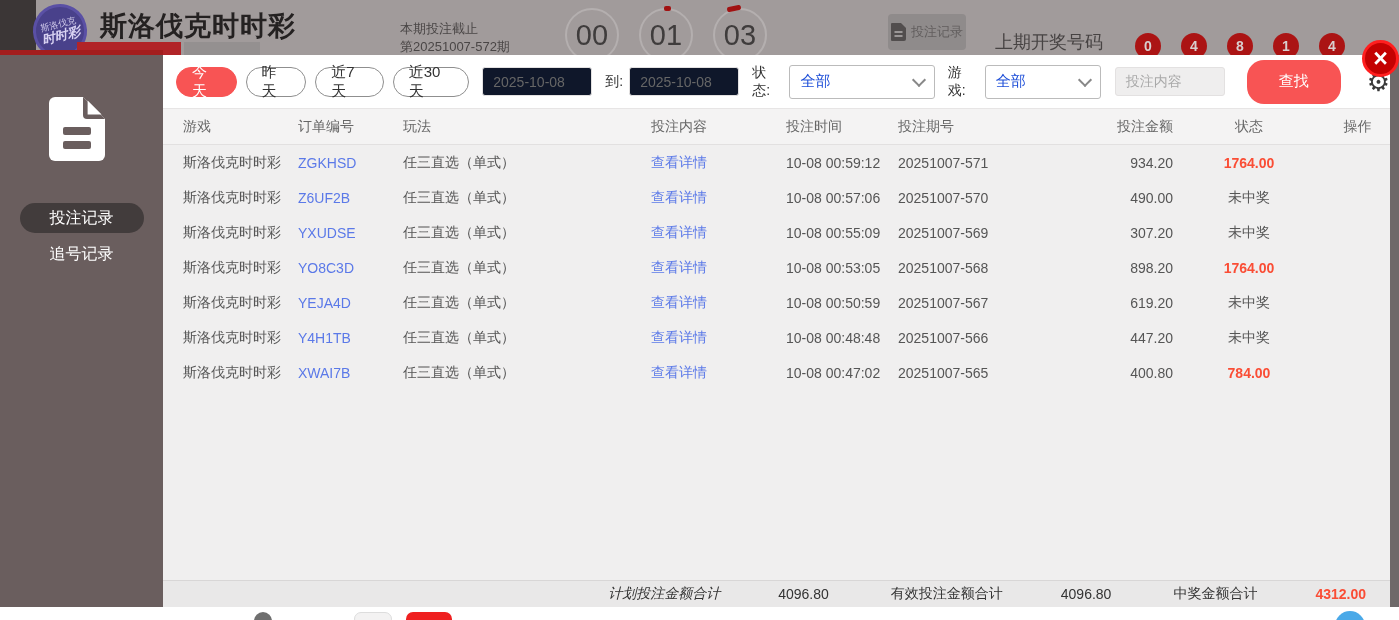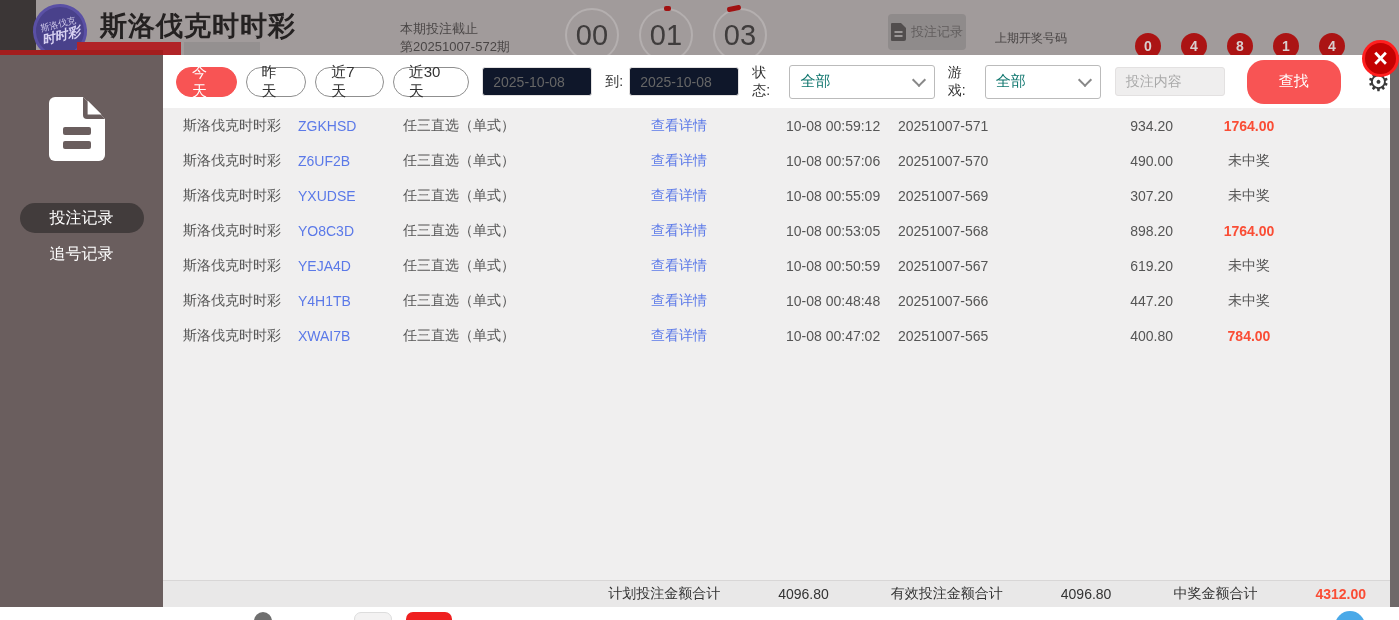"上期开奖号码" .last-draw-label { font-size: 12px -> 18px }
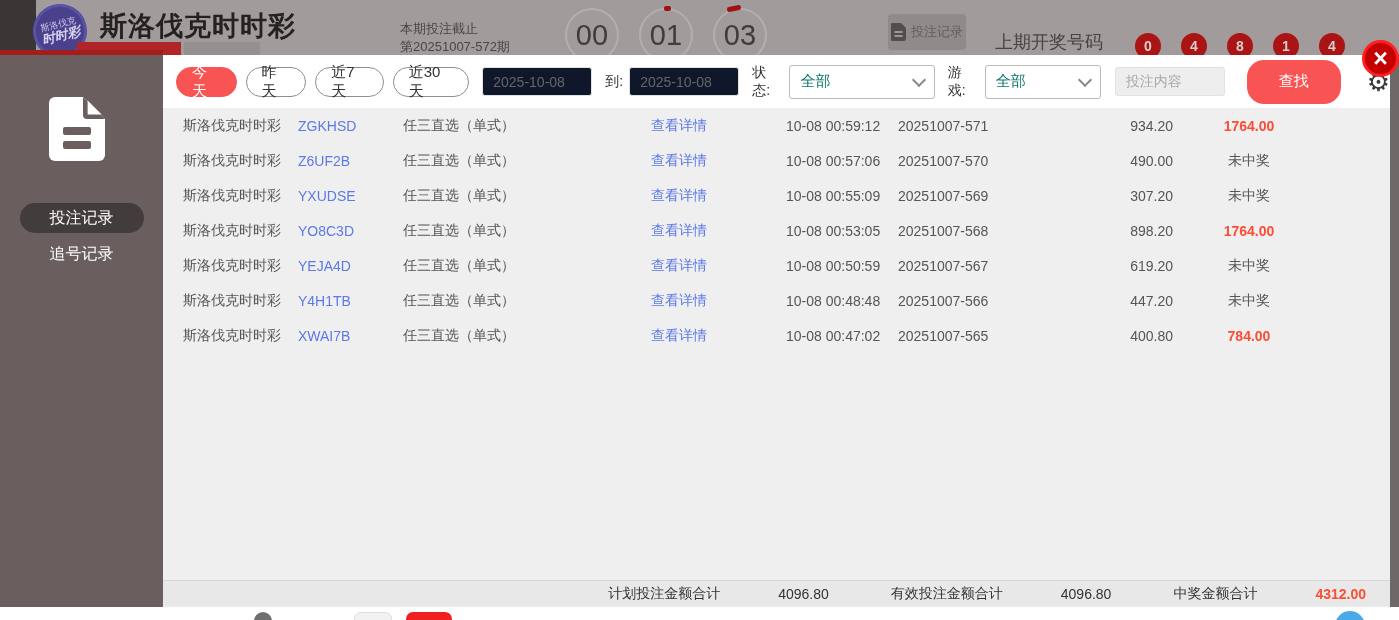"全部" .select { color: #0f766e -> #1d4ed8 }
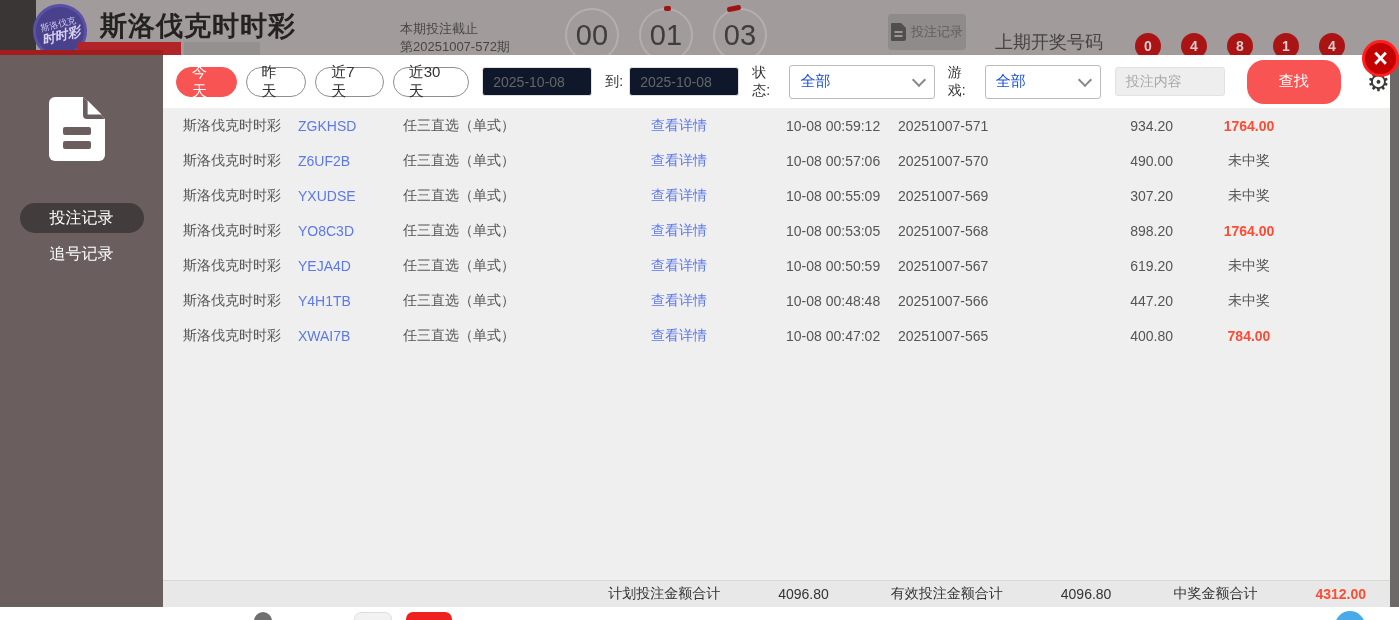"游戏" div.thead { html: none -> <div> <div>游戏</div> <div>订单编号</div> <div>玩法</div> <div>投注内容</div> <div>投注时间</div> <div>投注期号</div> <div>投注金额</div> <div>状态</div> <div>操作</div> </div> }
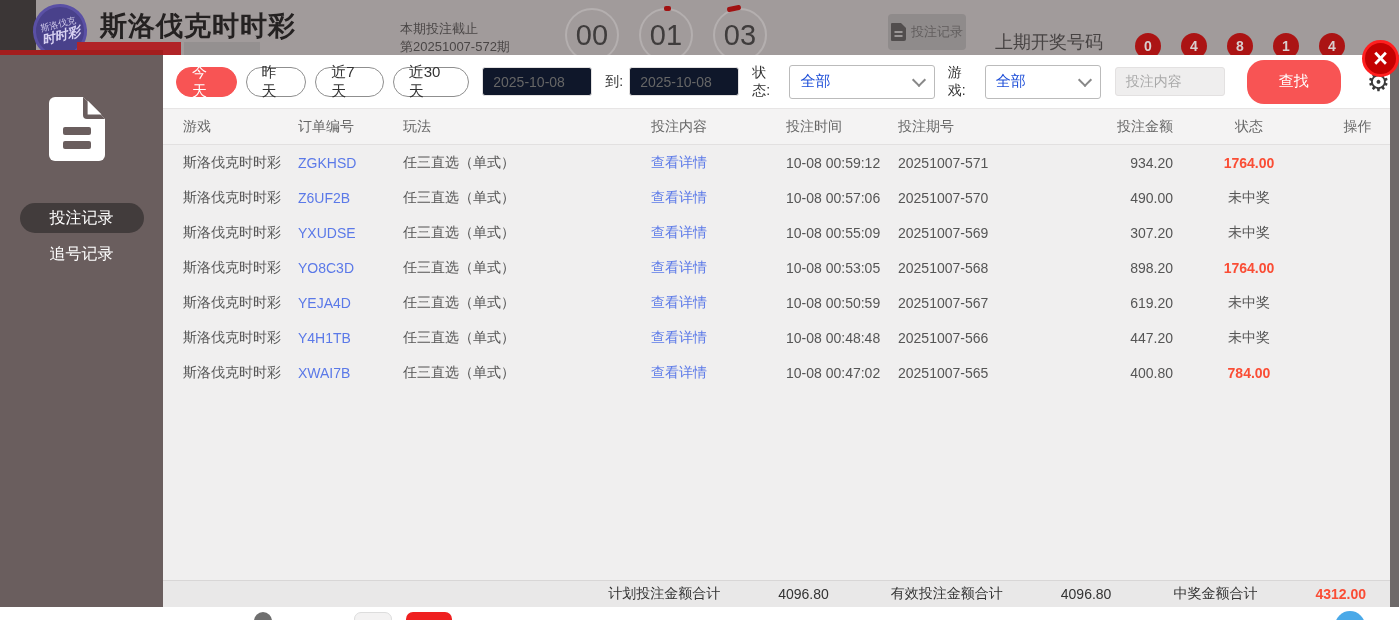"计划投注金额合计" span.lbl { font-style: none -> italic }
